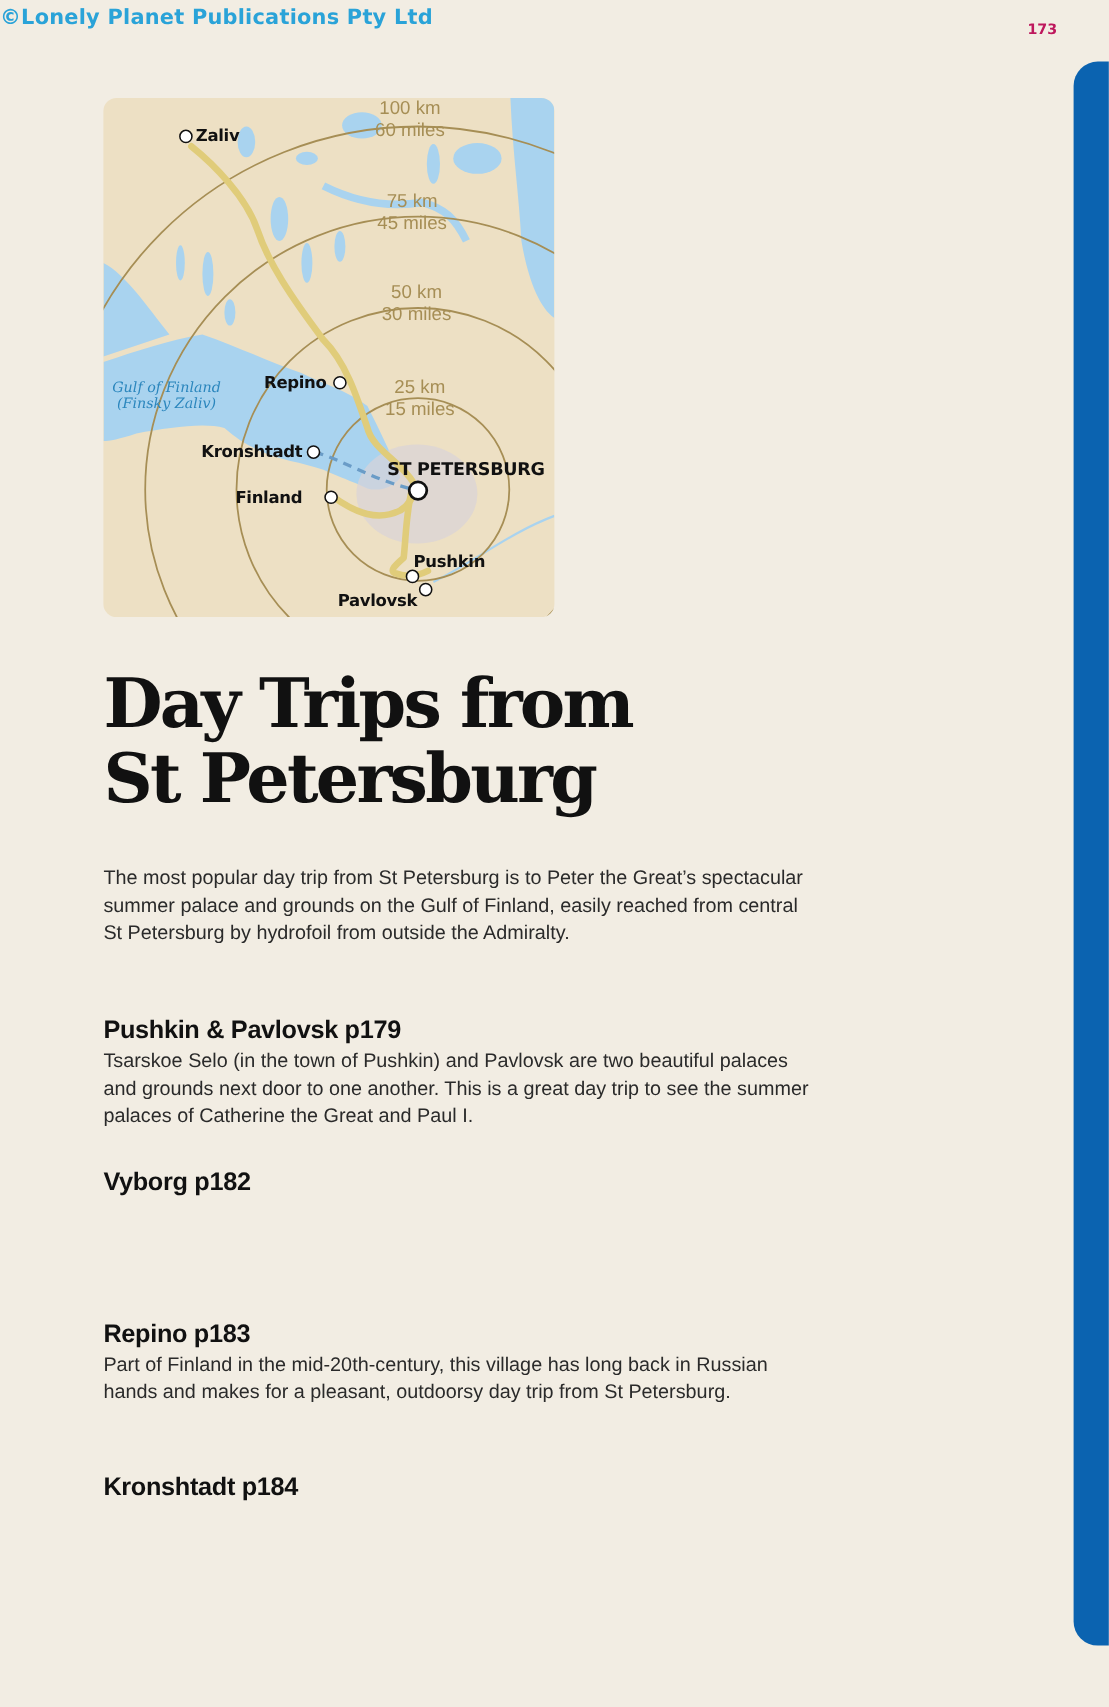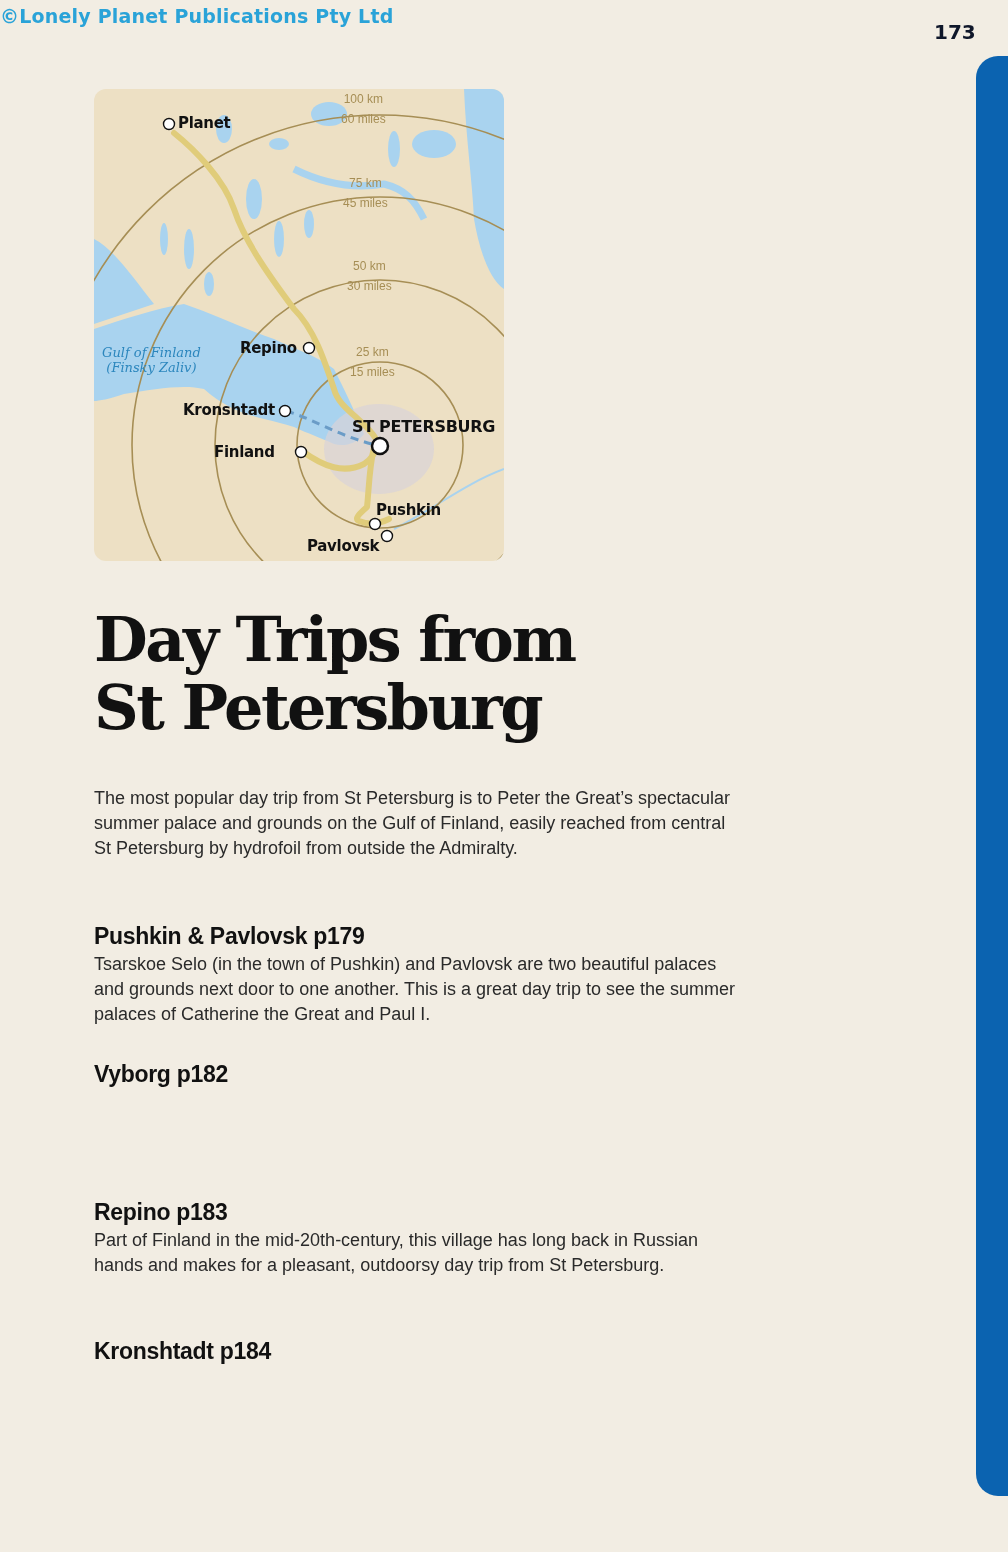"173" .page-number { color: #0f172a -> #be185d; font-size: 20px -> 13px }
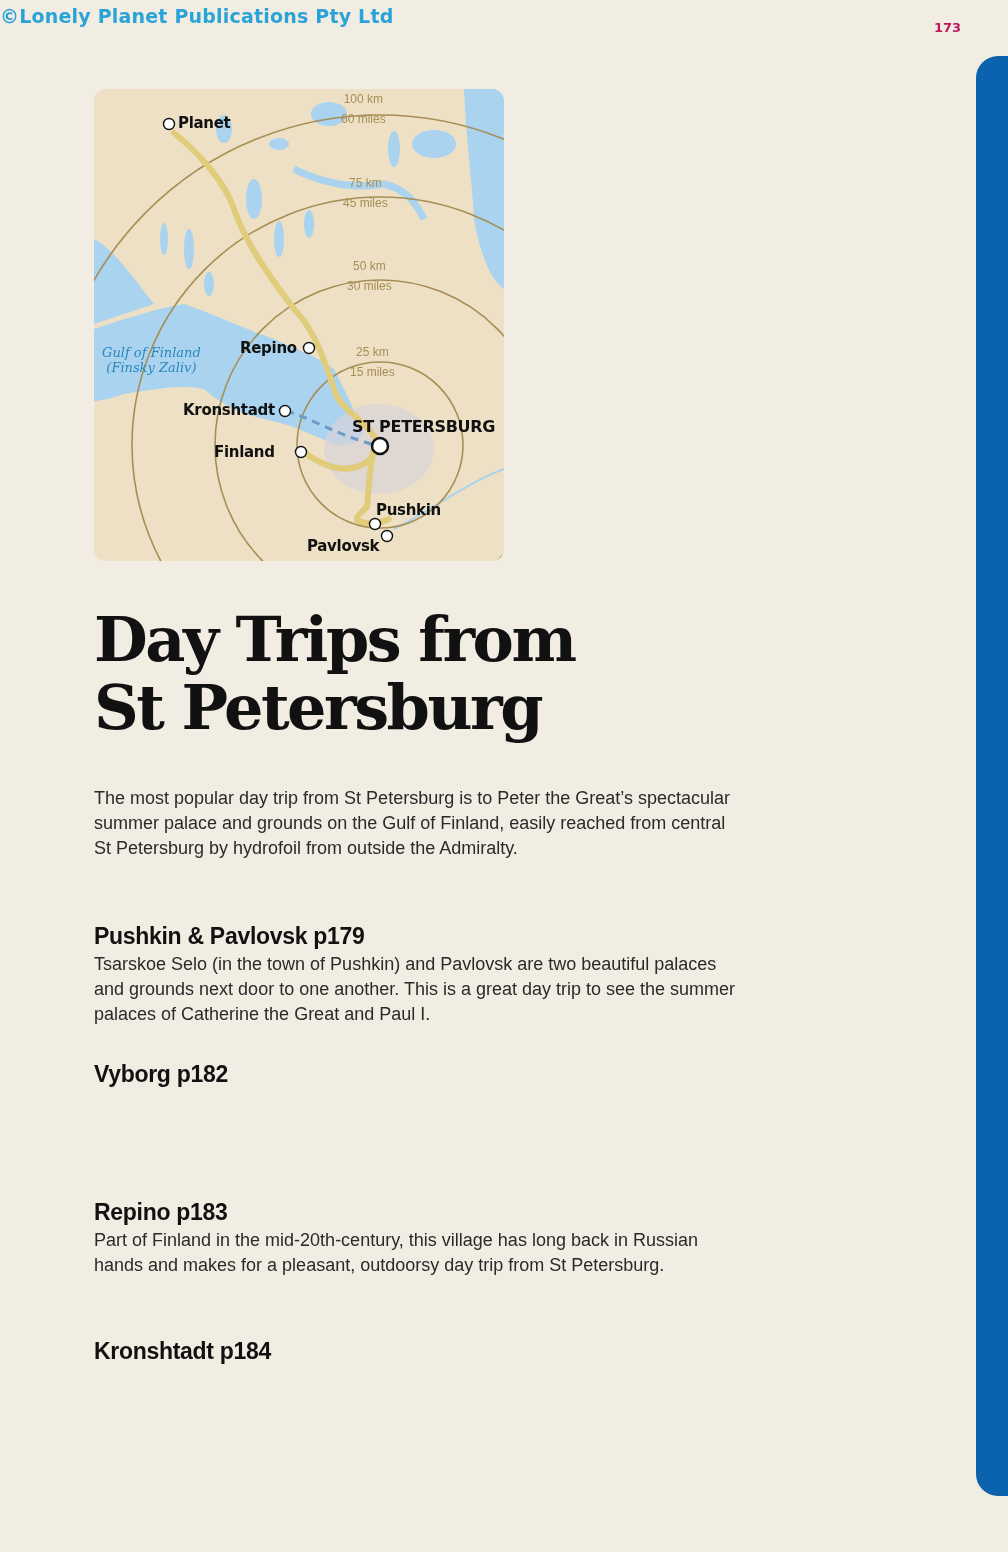"100 km" .ring-label { font-size: 12px -> 17px }
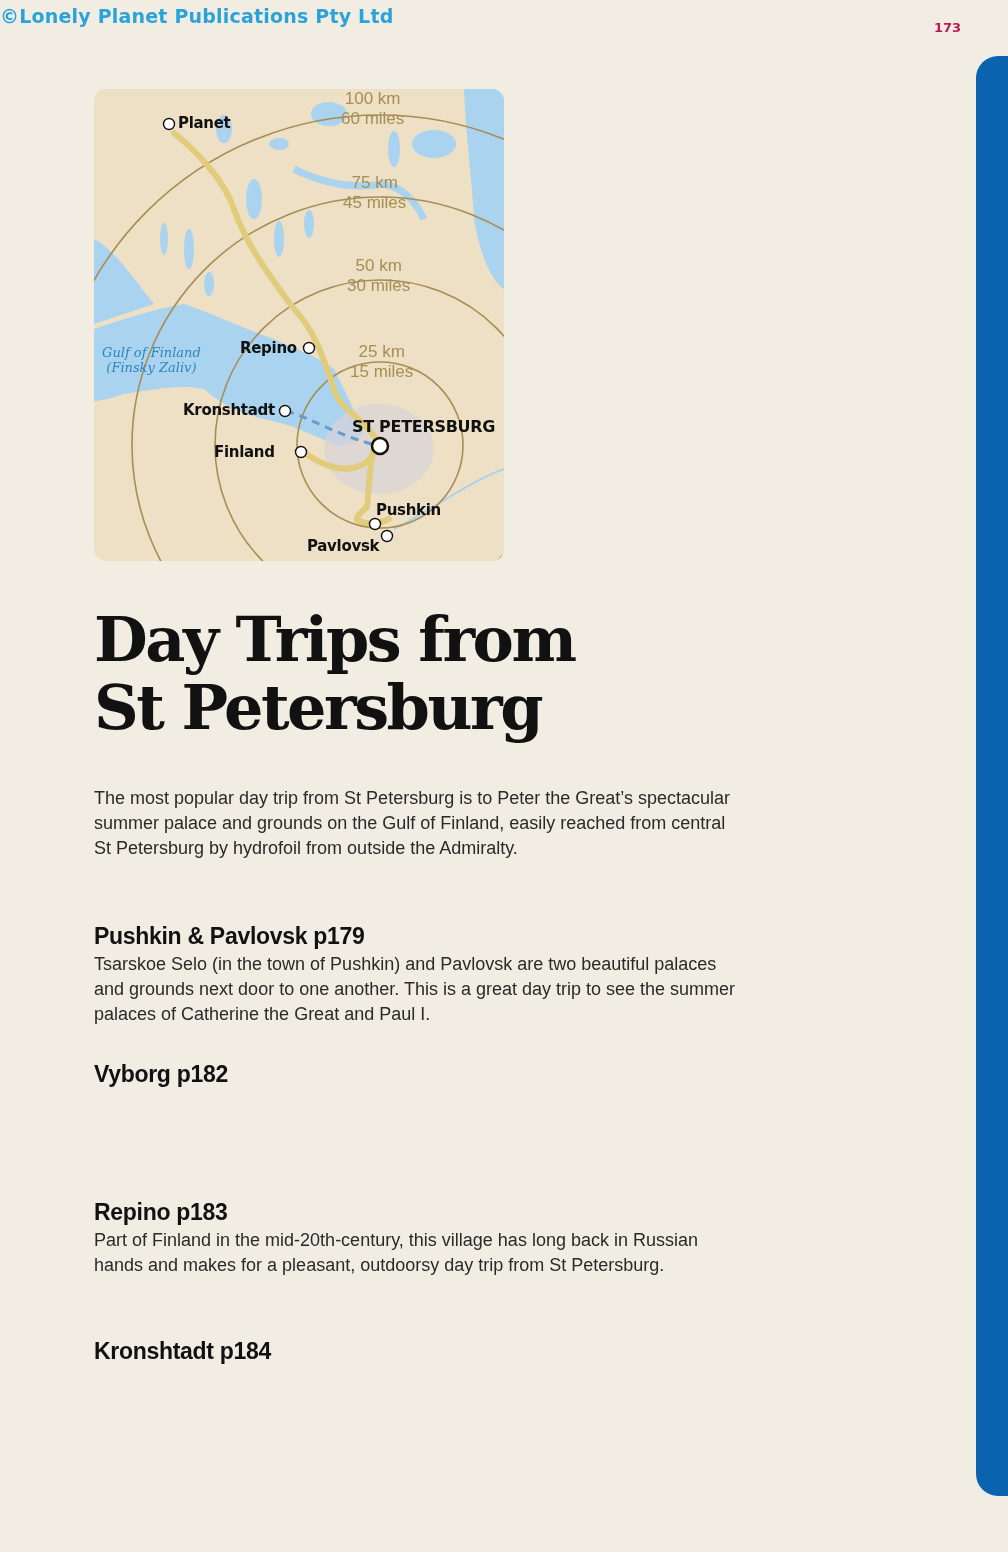"Planet" div.map-label { text: Planet -> Zaliv }
